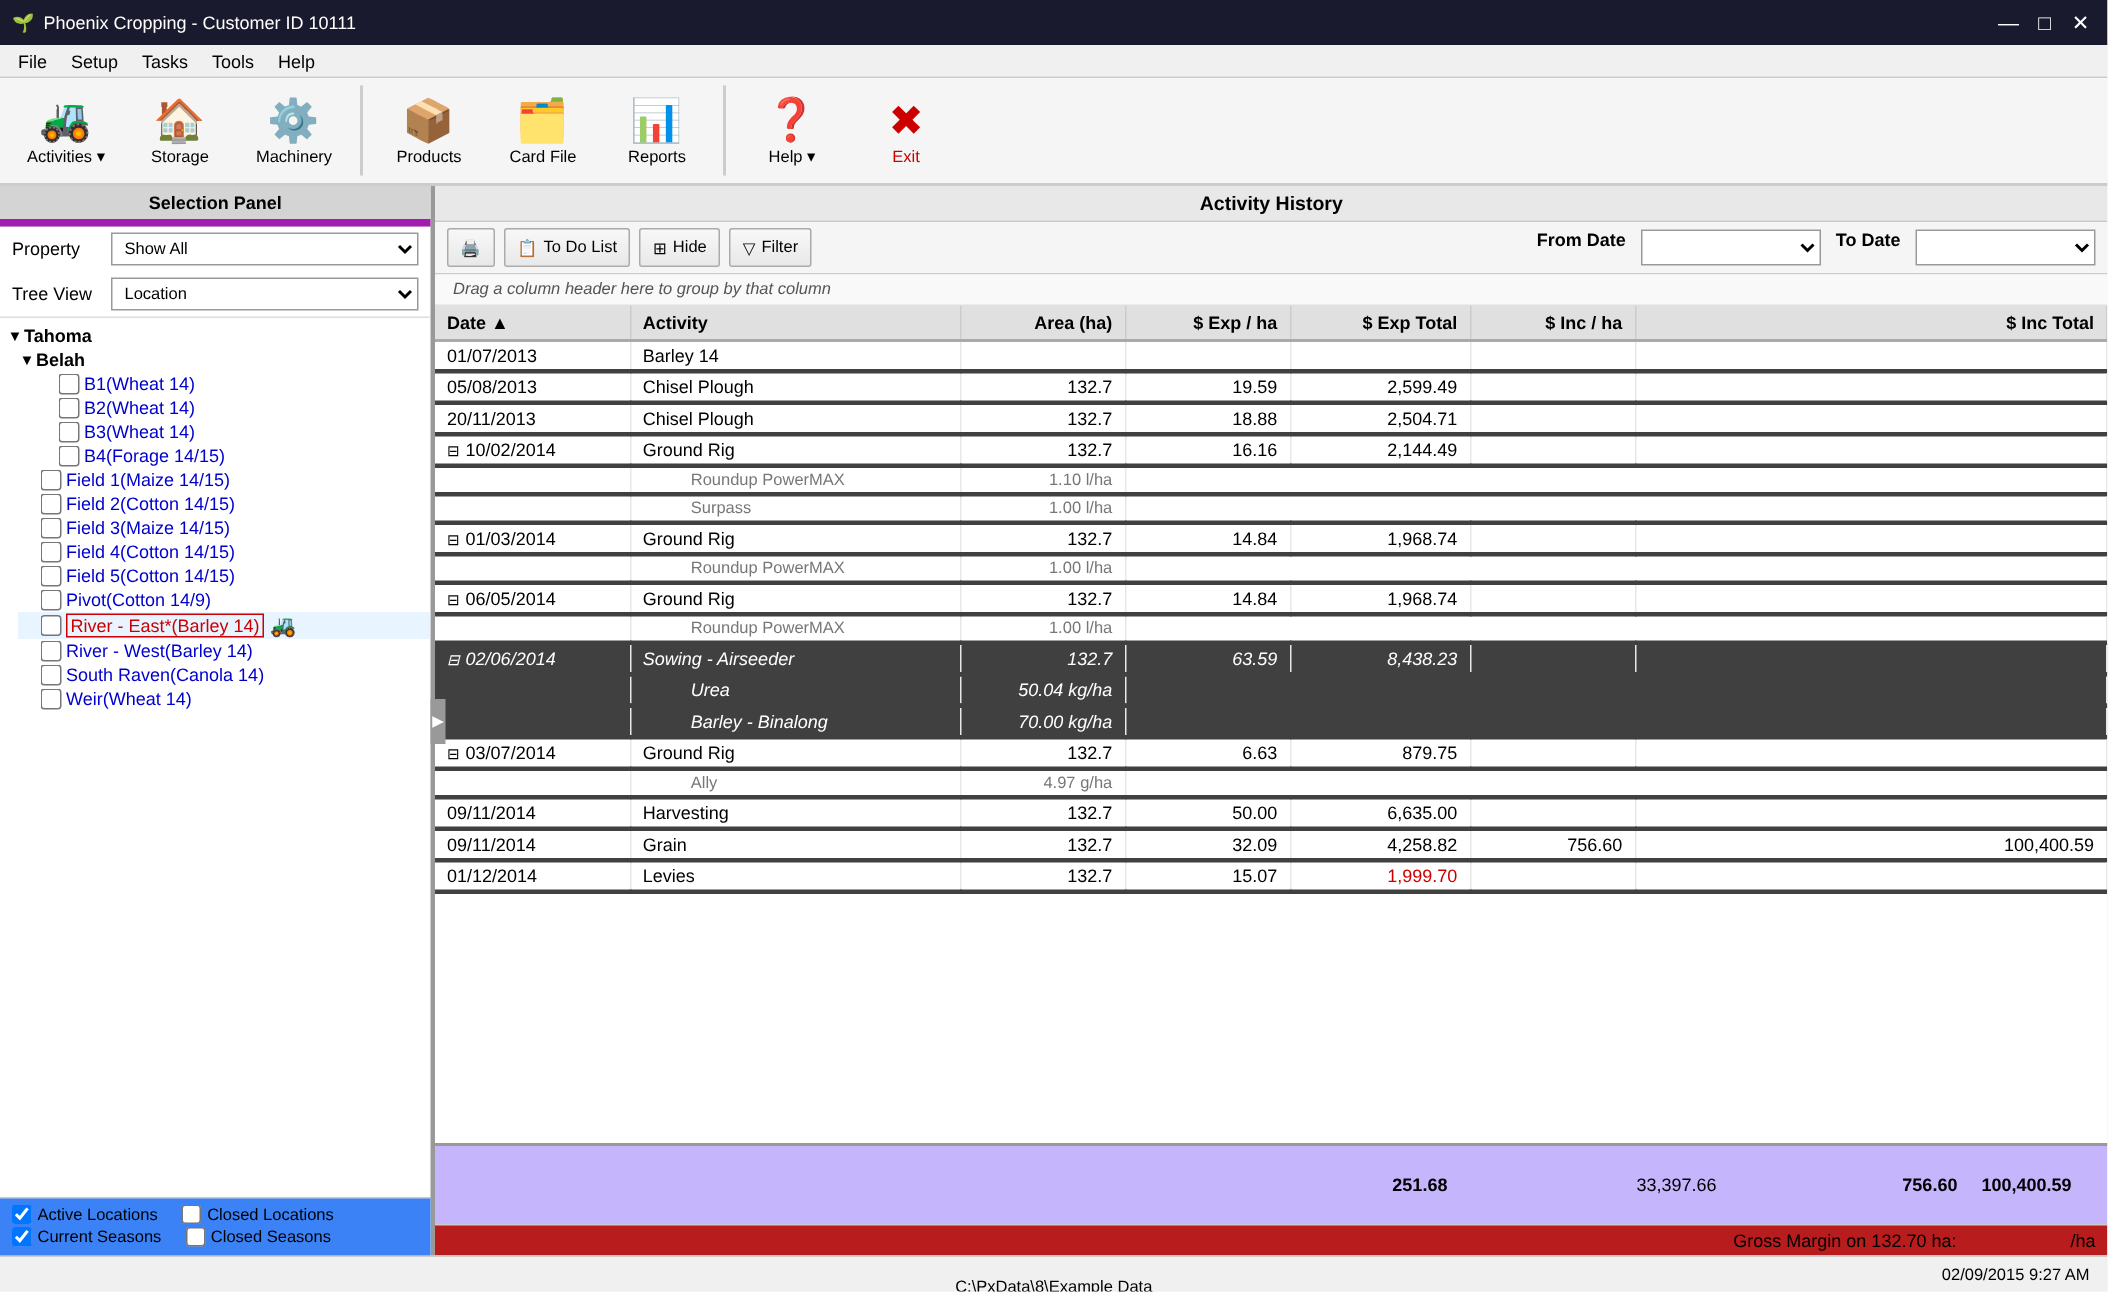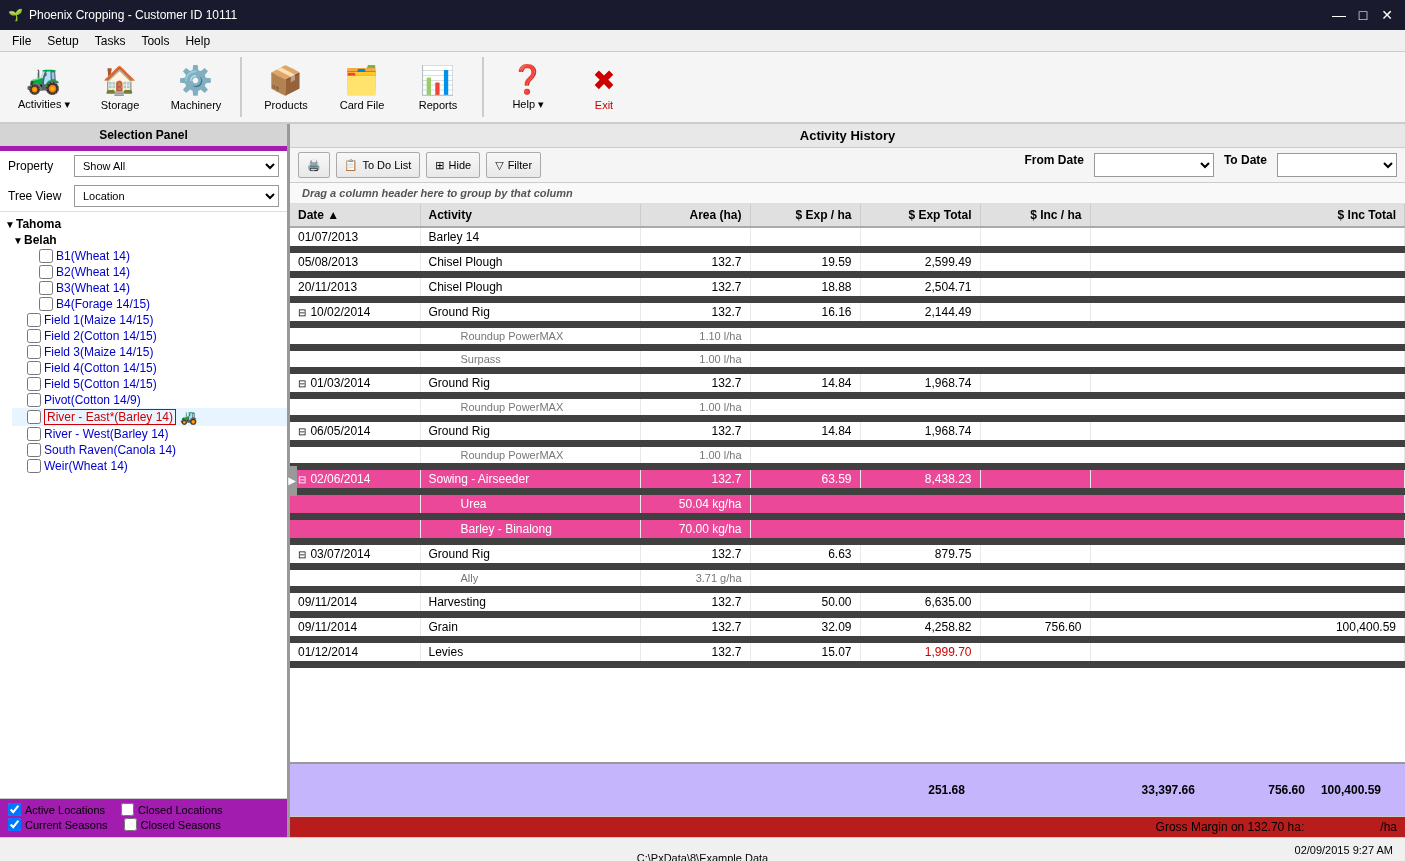"Drag a column header here" .drag-hint { font-weight: bold -> none }
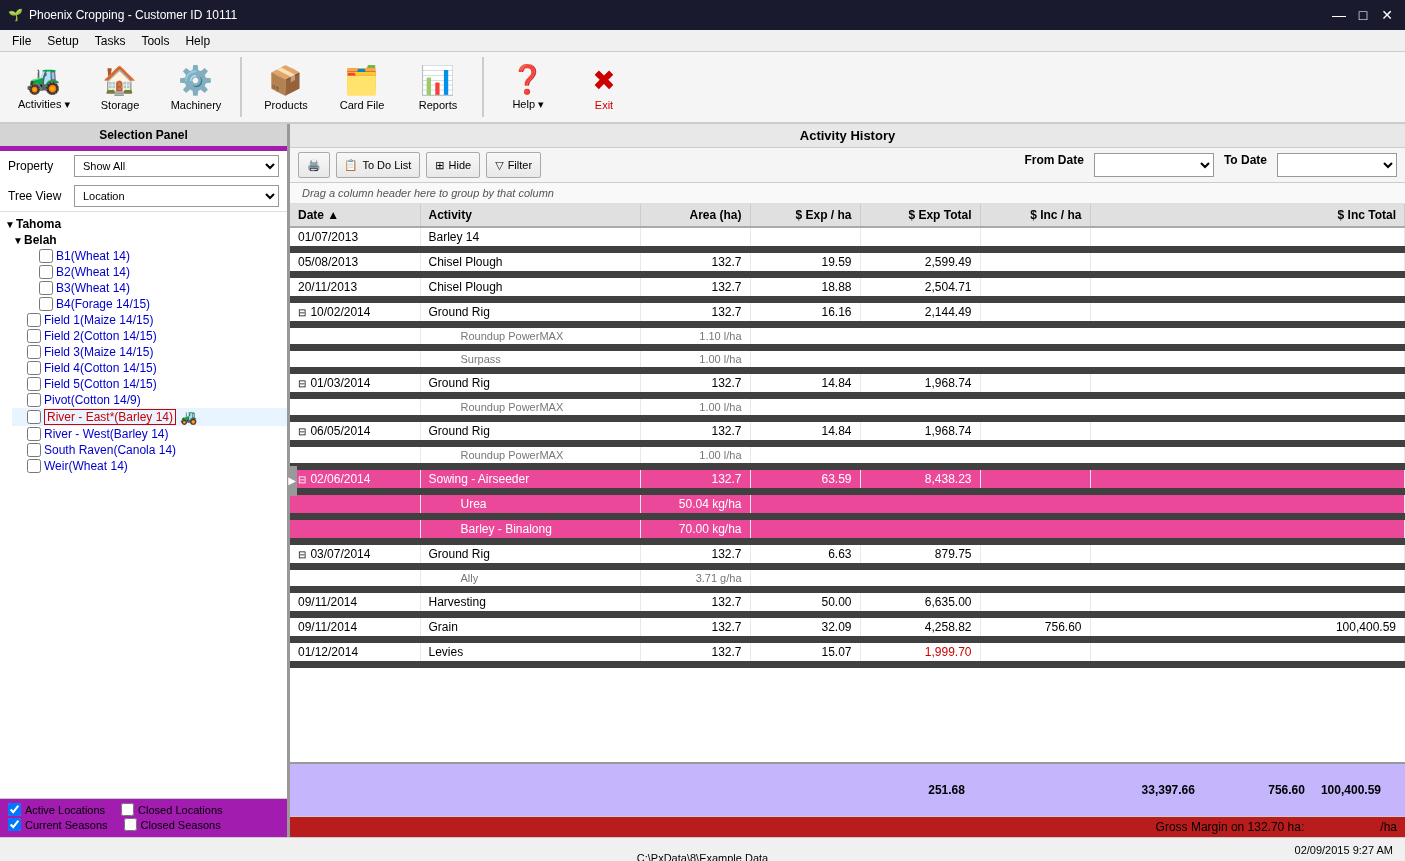"01/07/2013" .activity-table tbody tr { border-bottom: 7px solid #404040 -> 3px solid #404040 }
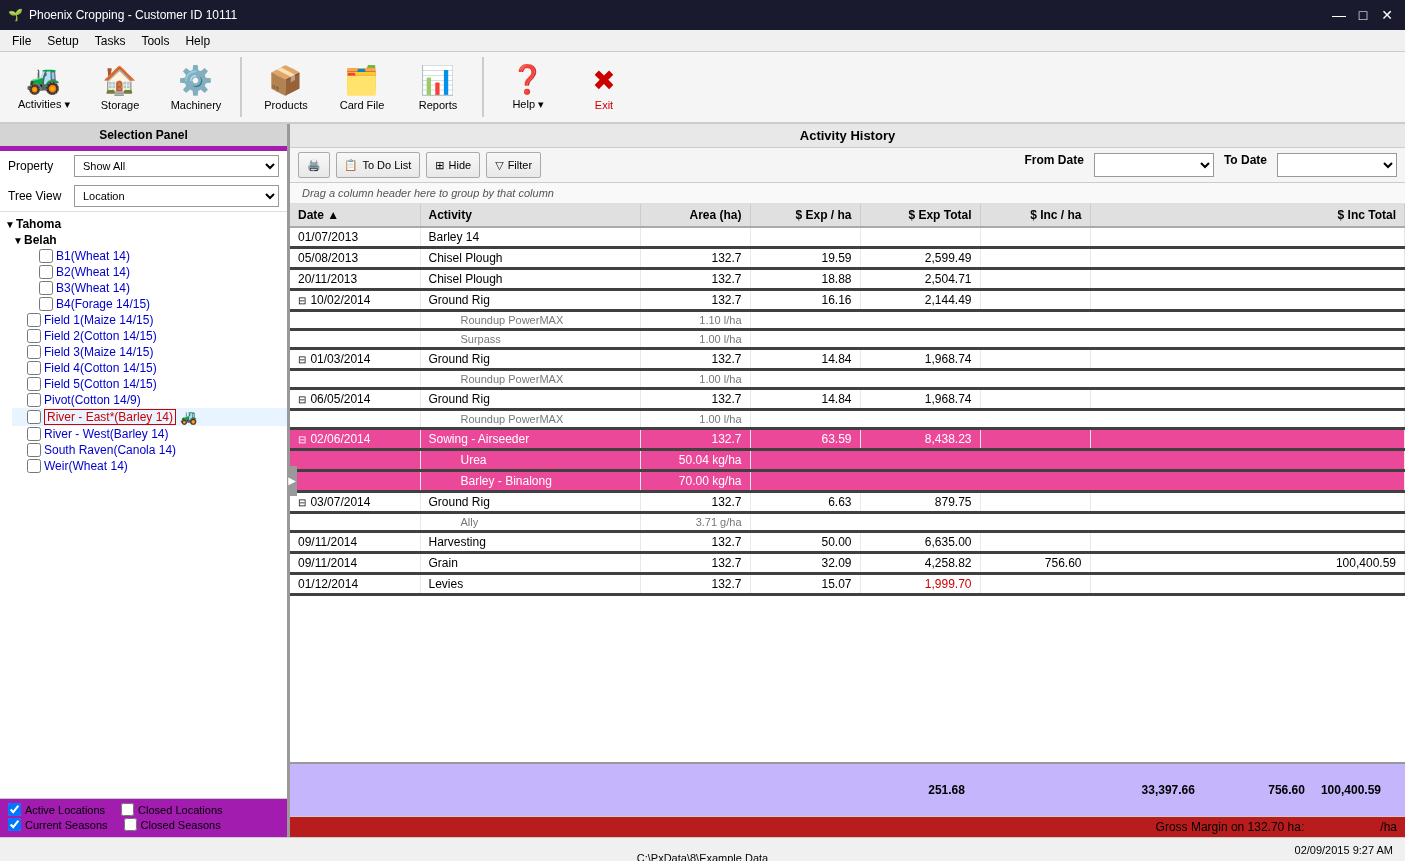"⊟ 02/06/2014" .activity-table tbody tr.selected { background: #ec4899 -> #404040; font-style: none -> italic }
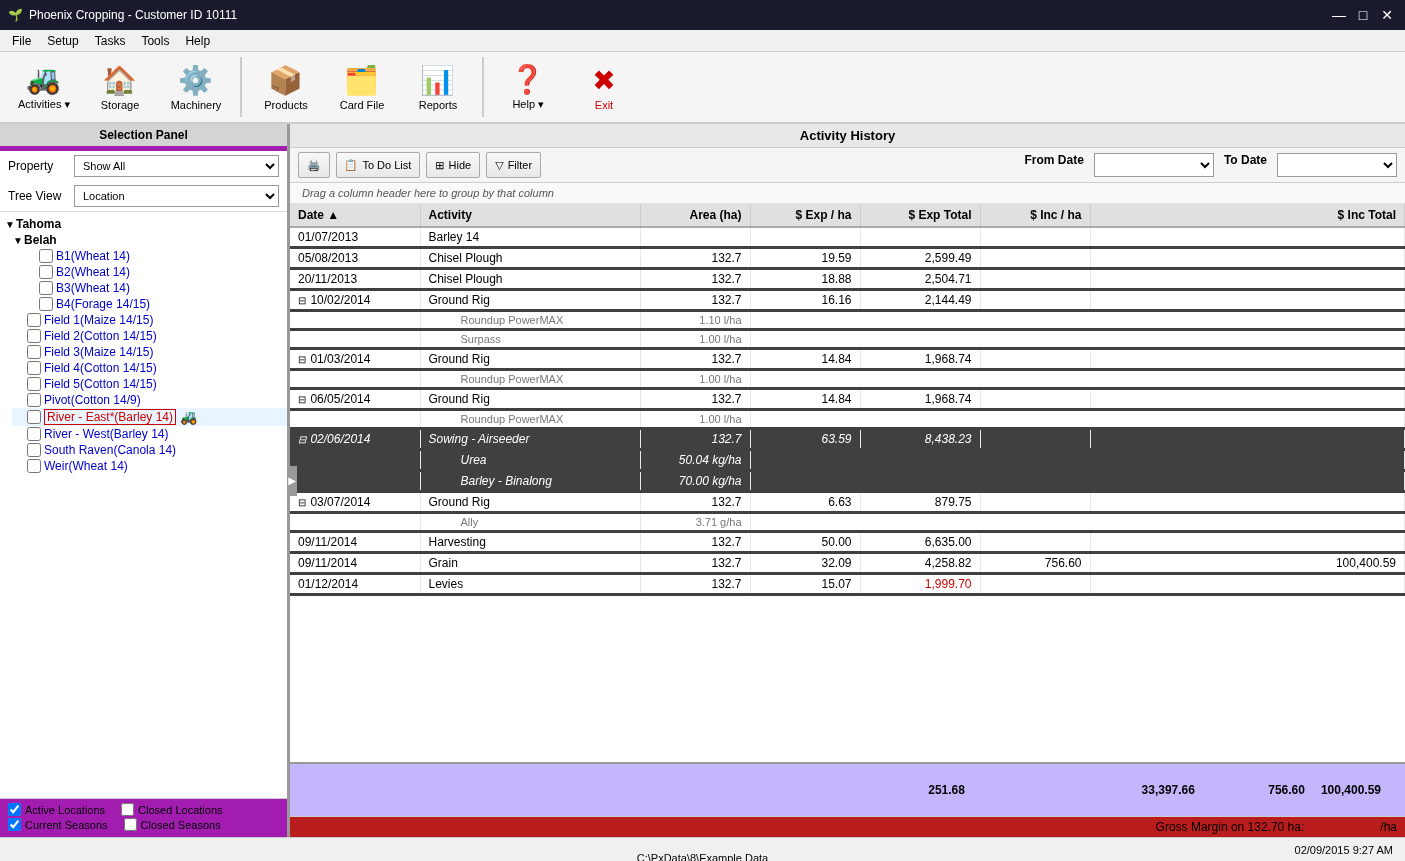"3.71 g/ha" td.right { text: 3.71 -> 4.97 }
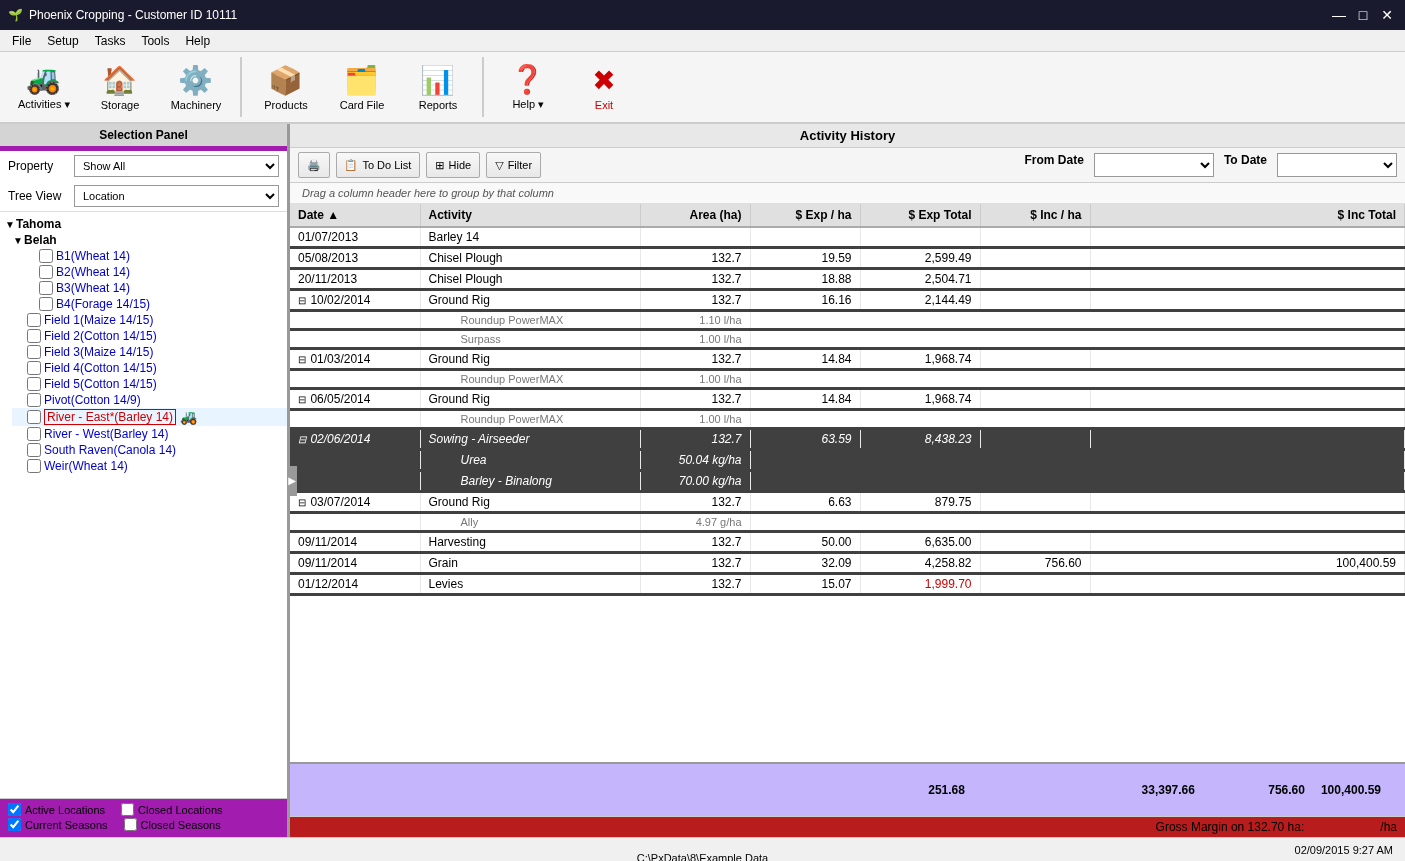"33,397.66" td { font-weight: bold -> normal; text-align: right -> none }
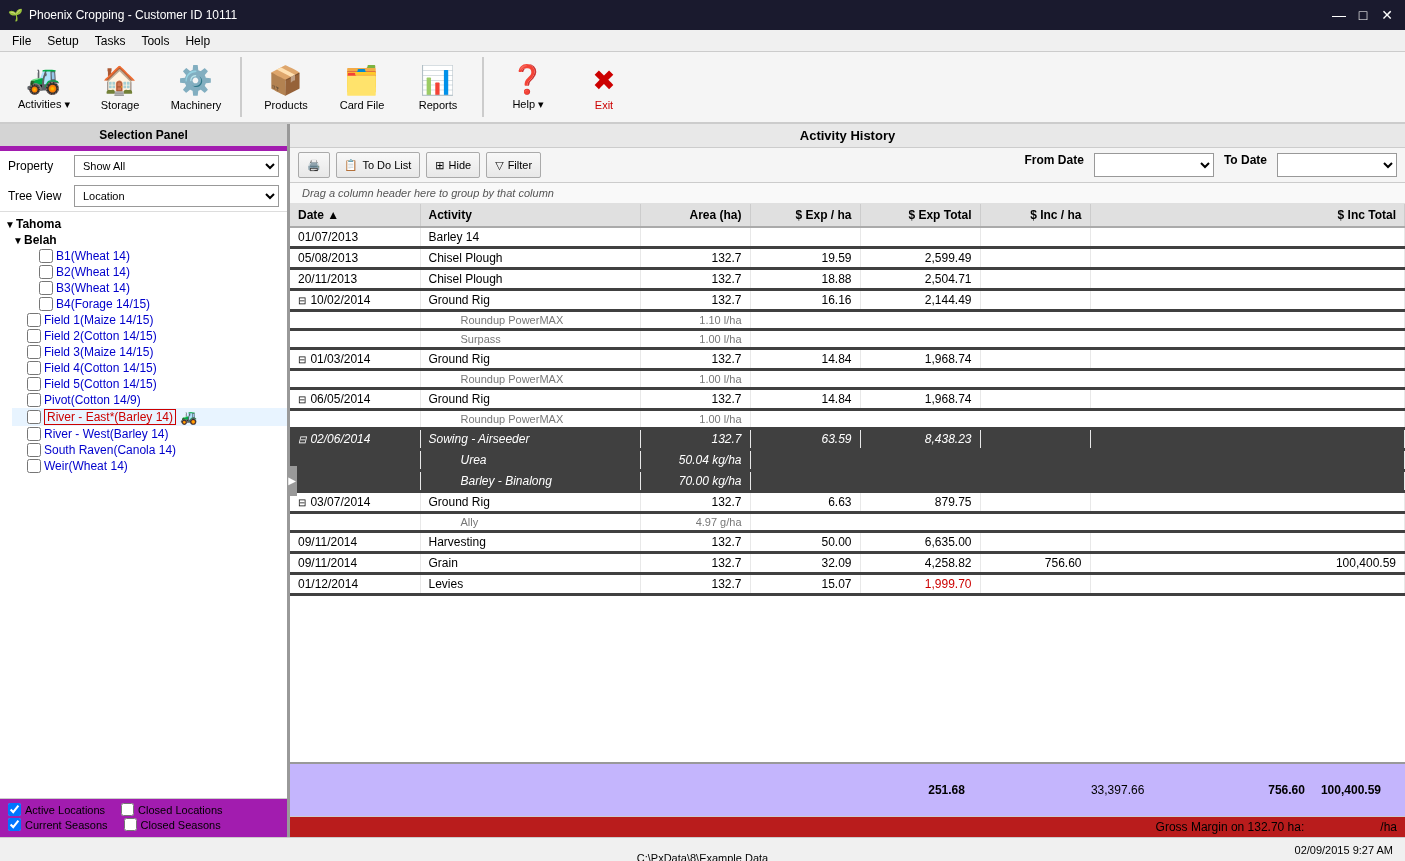"Active Locations" .panel-footer { background: #a21caf -> #3b82f6 }
